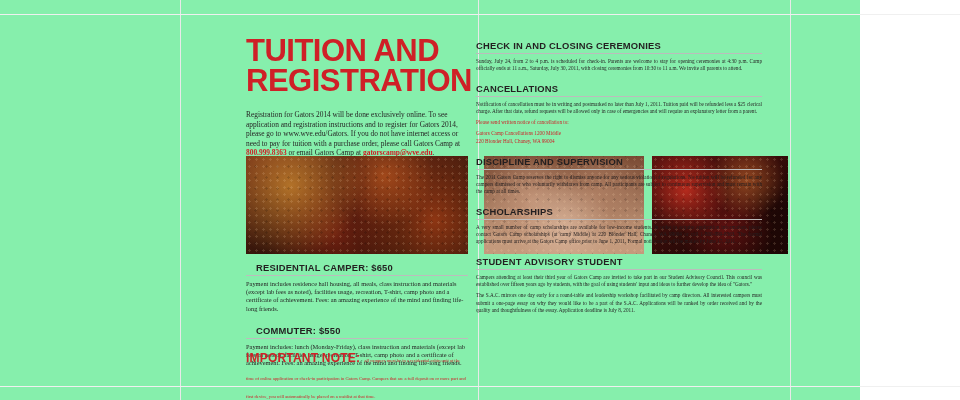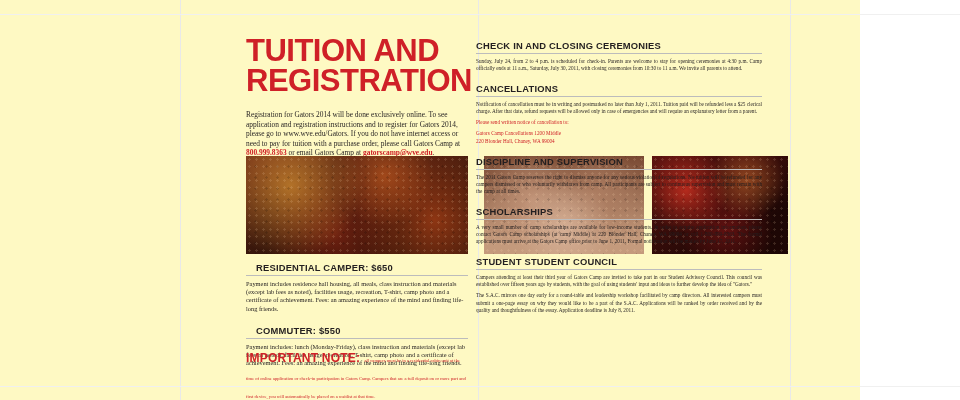"TUITION AND" .page { background: #fef9c3 -> #86efac }
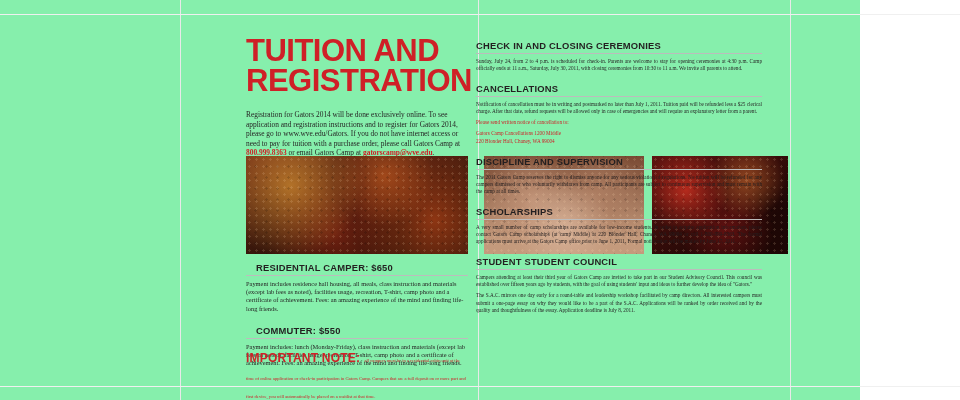"STUDENT STUDENT COUNCIL" div.sec-head { text: STUDENT COUNCIL -> ADVISORY STUDENT }
